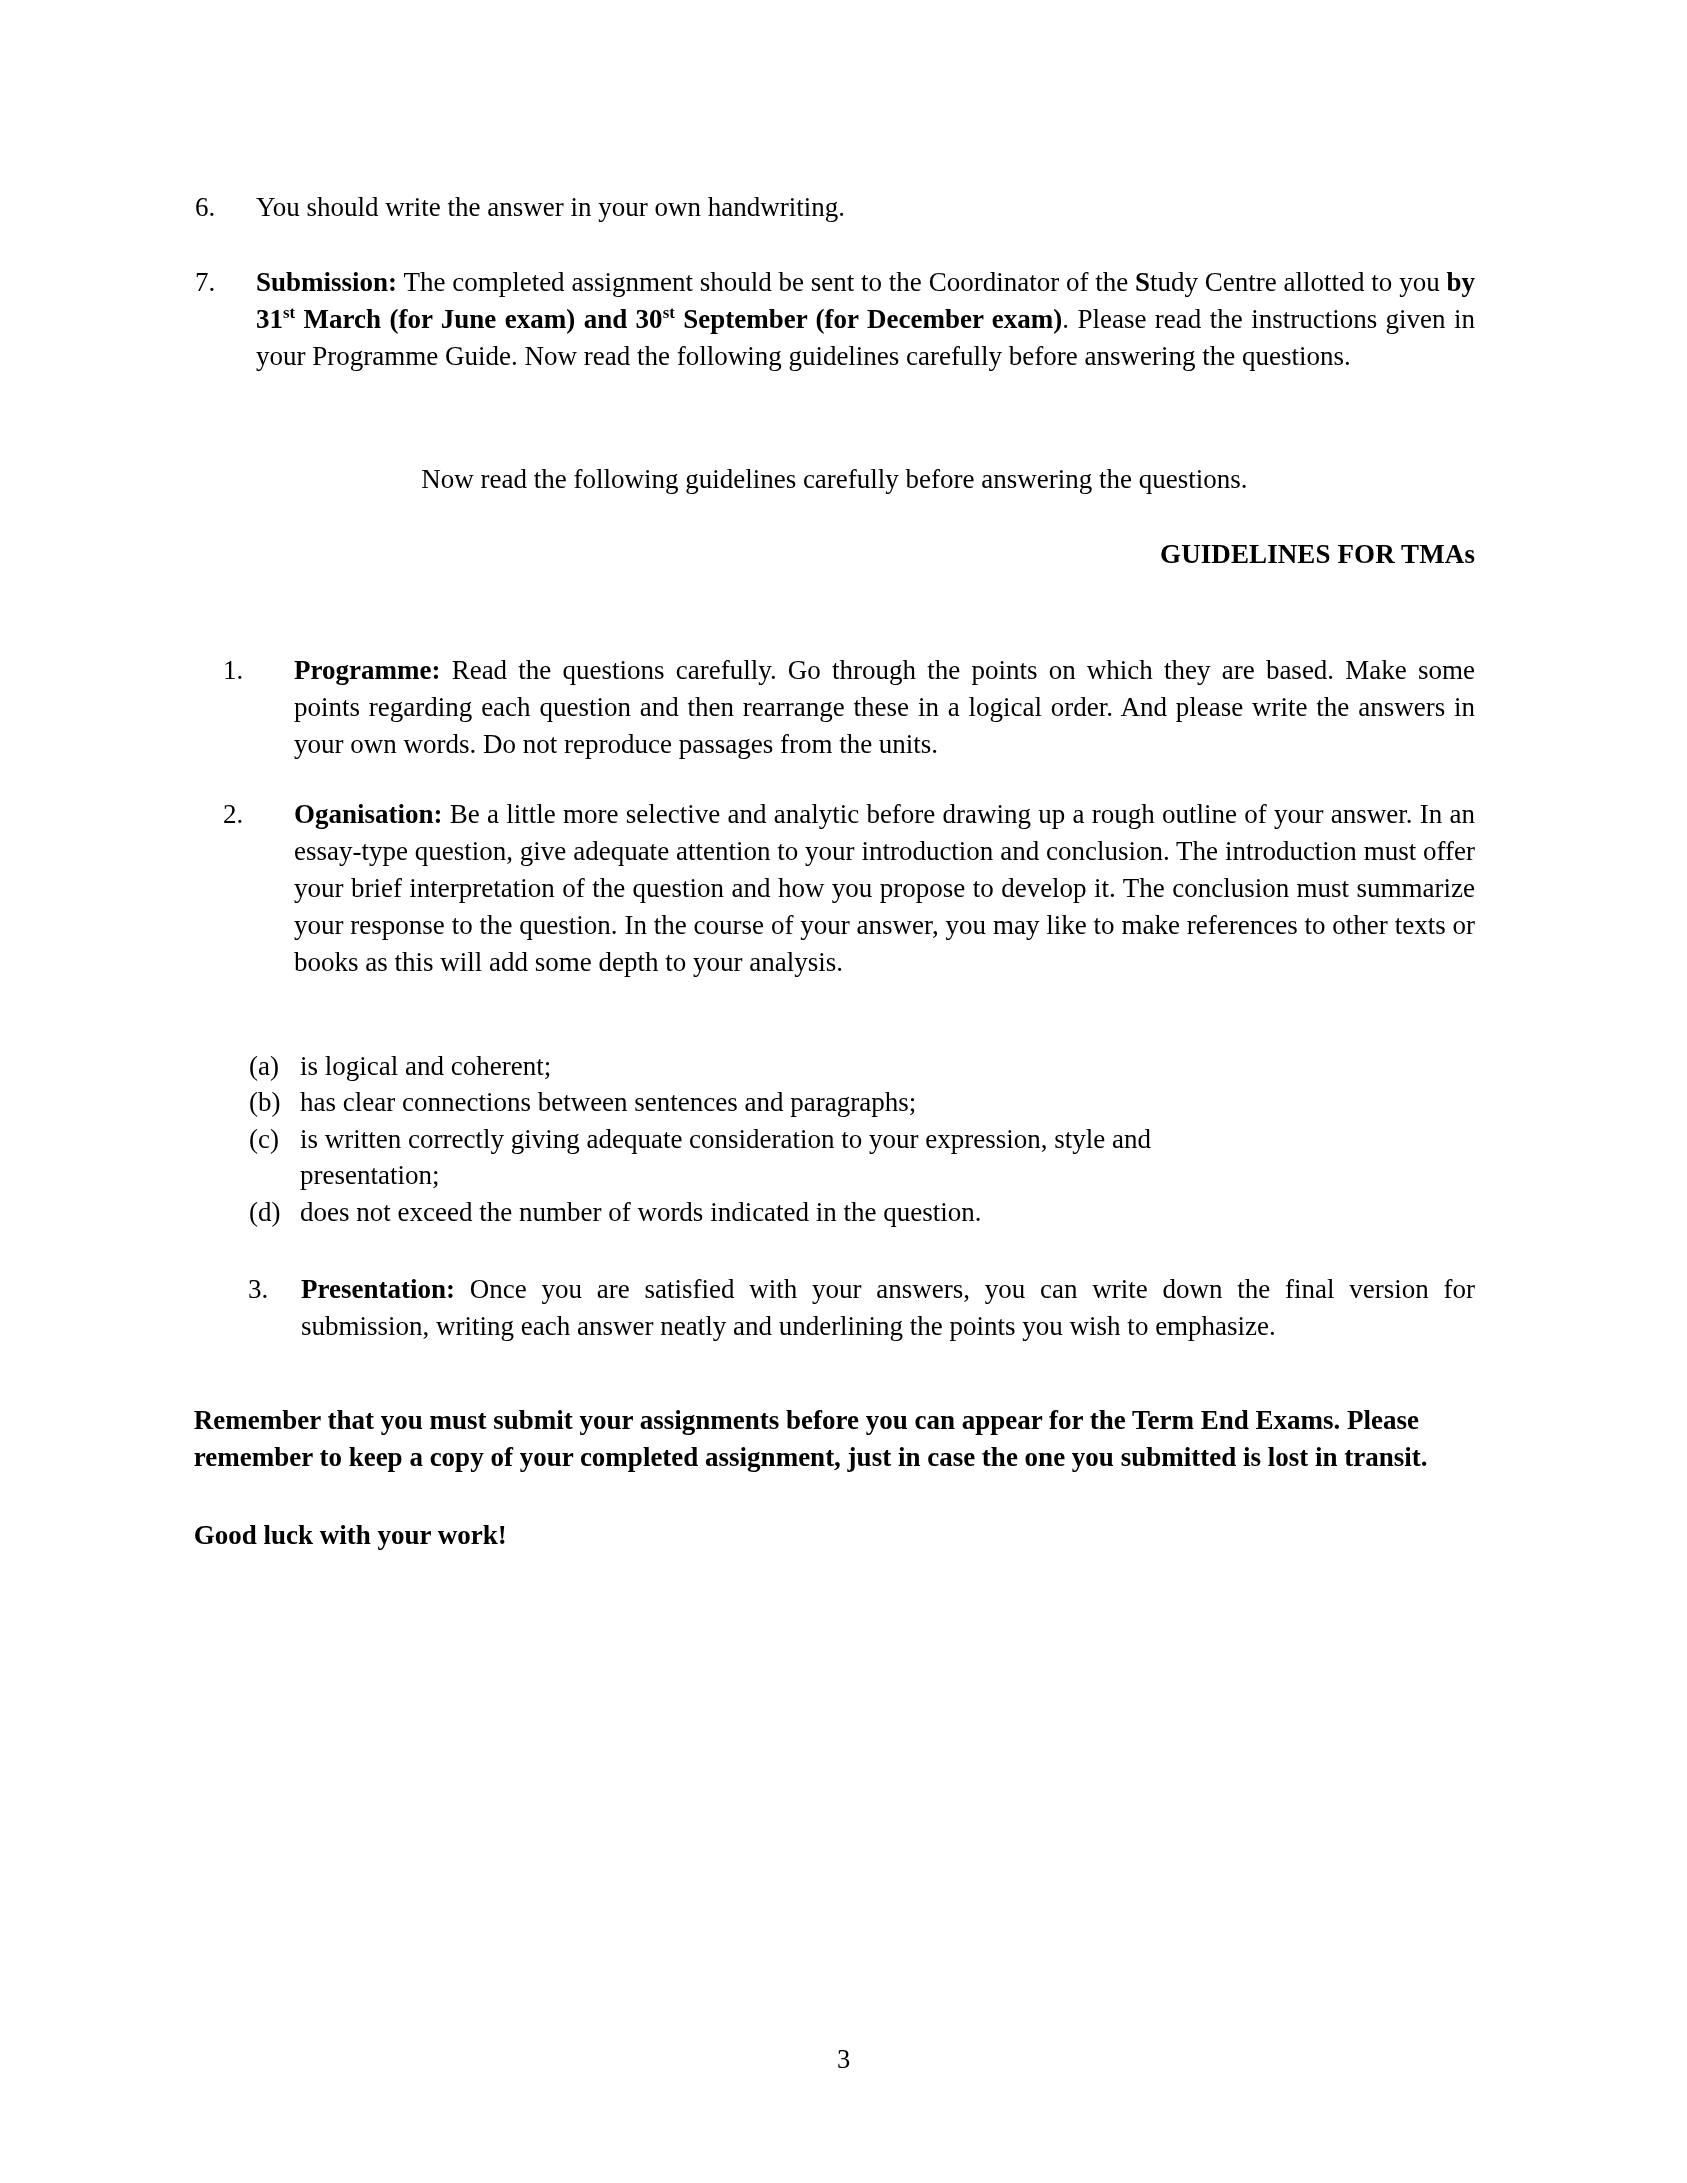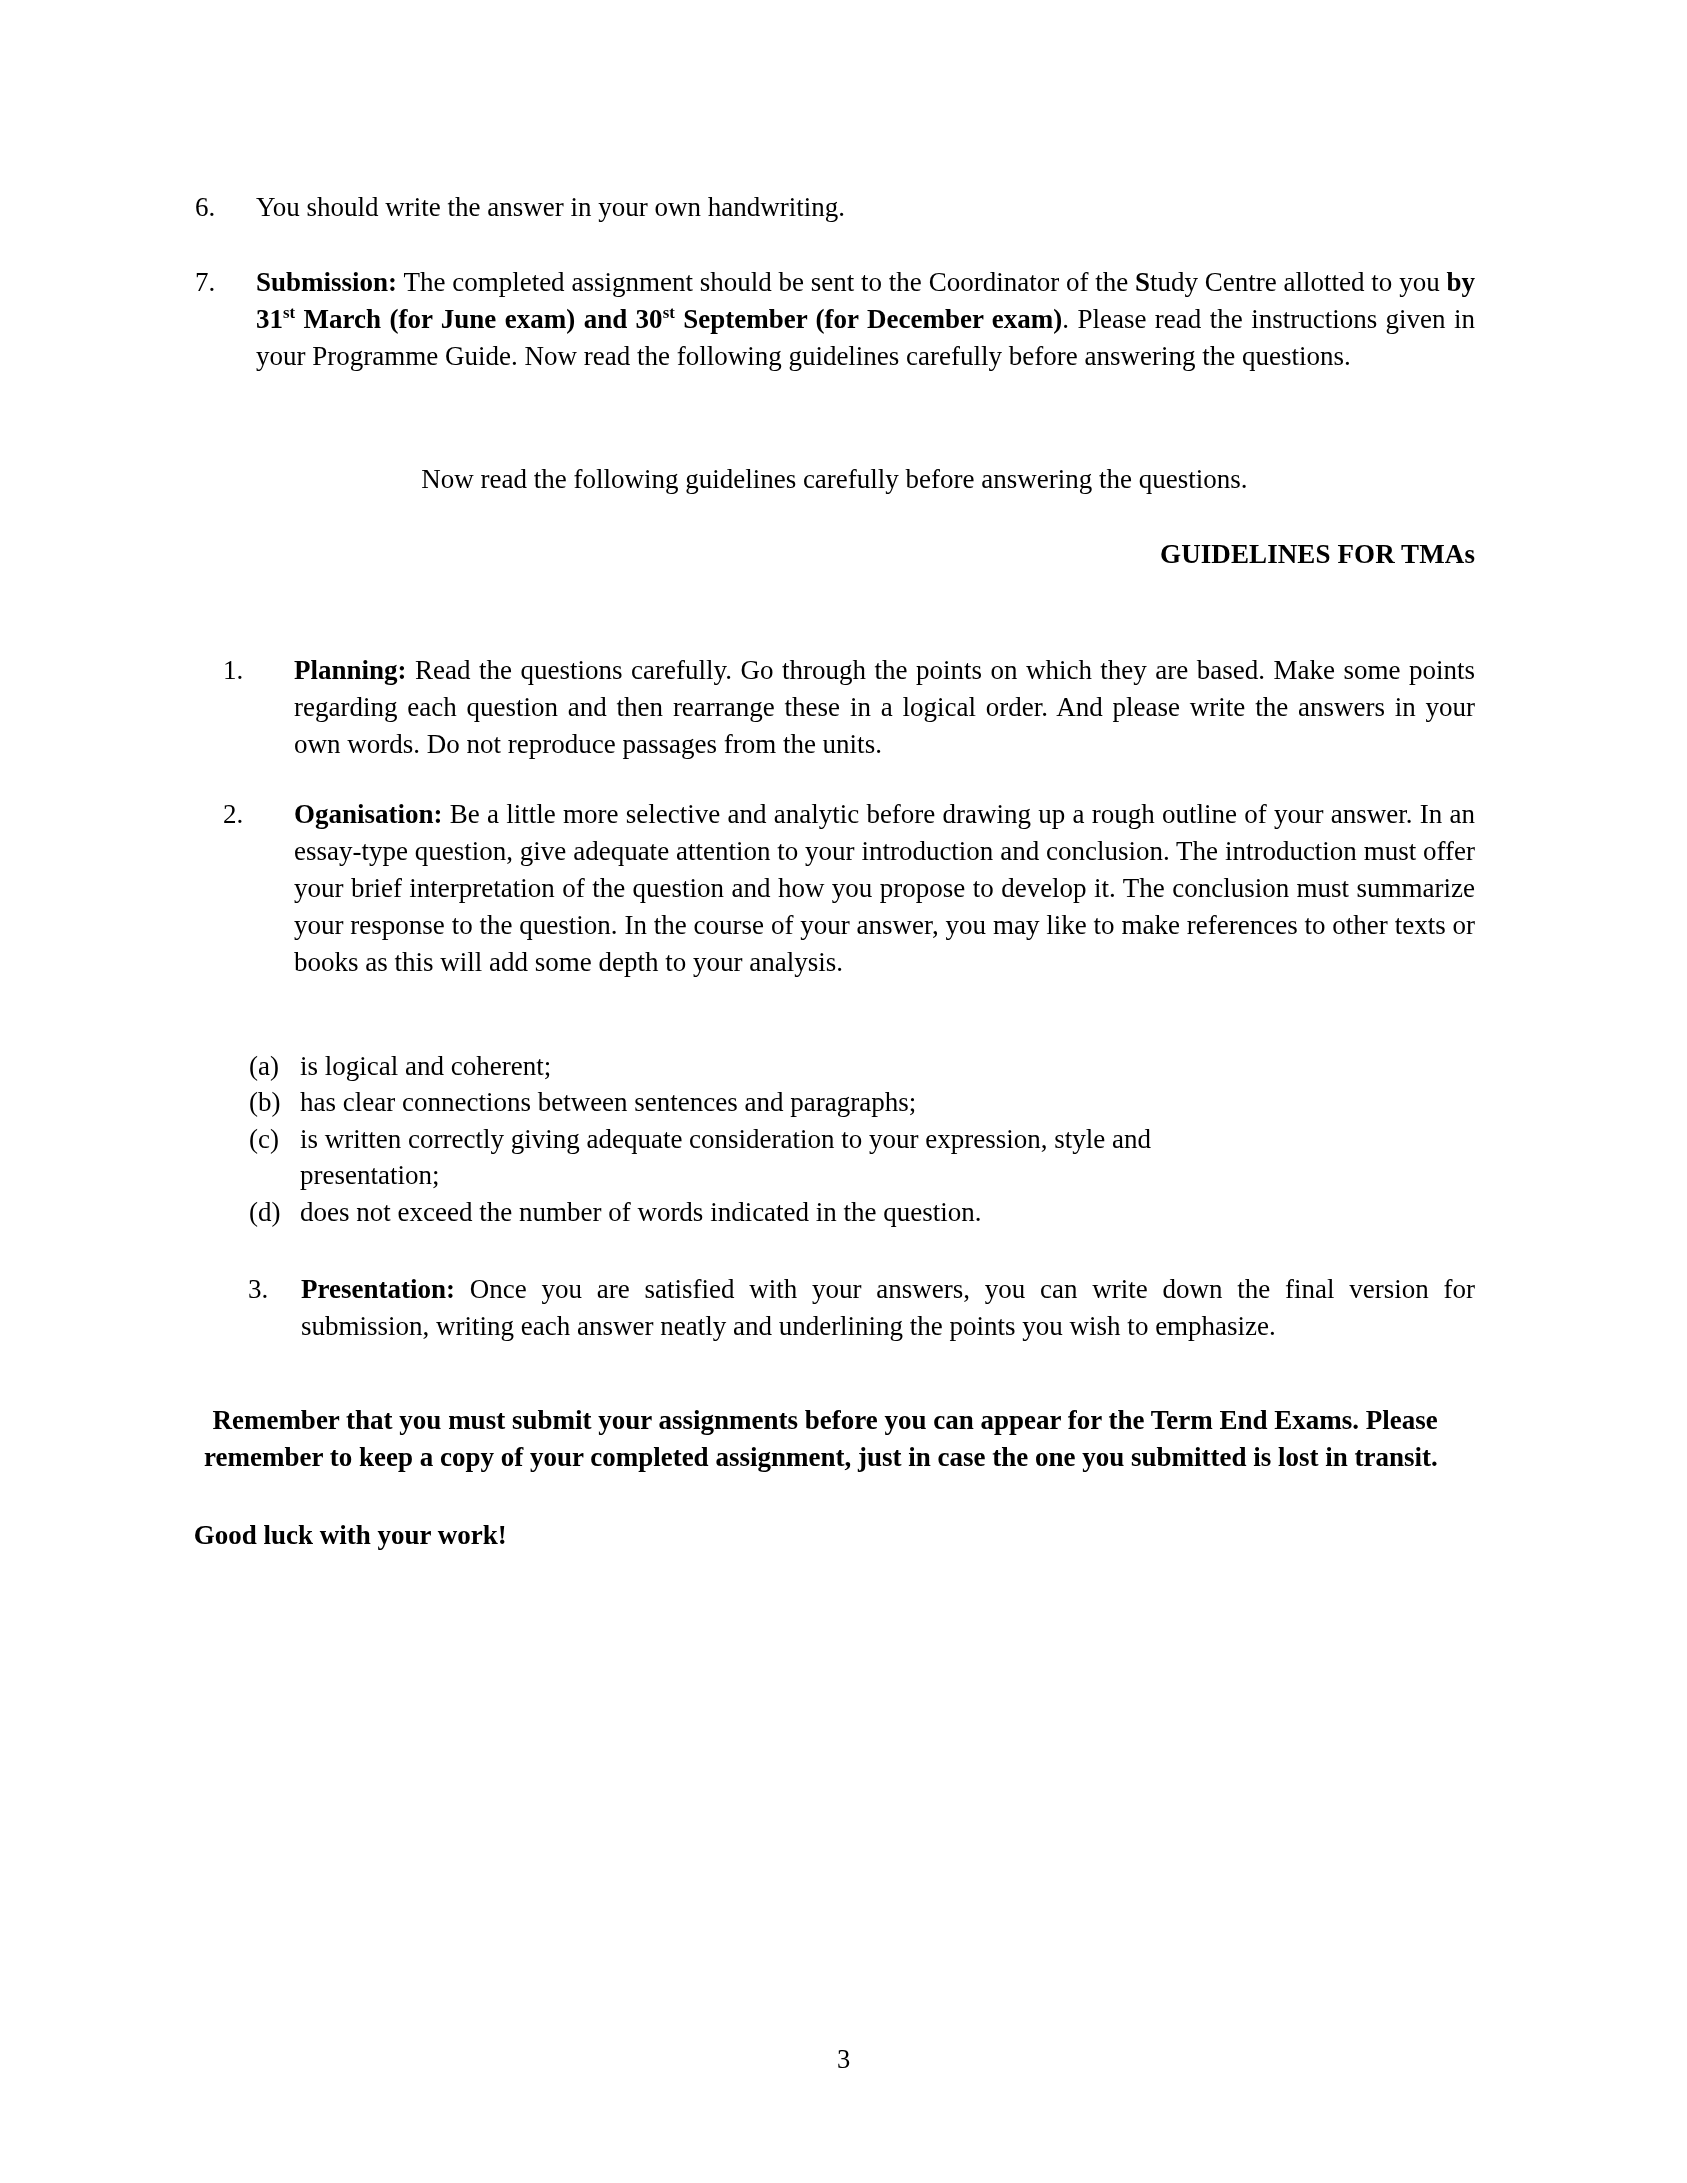"Planning:" b { text: Planning -> Programme }
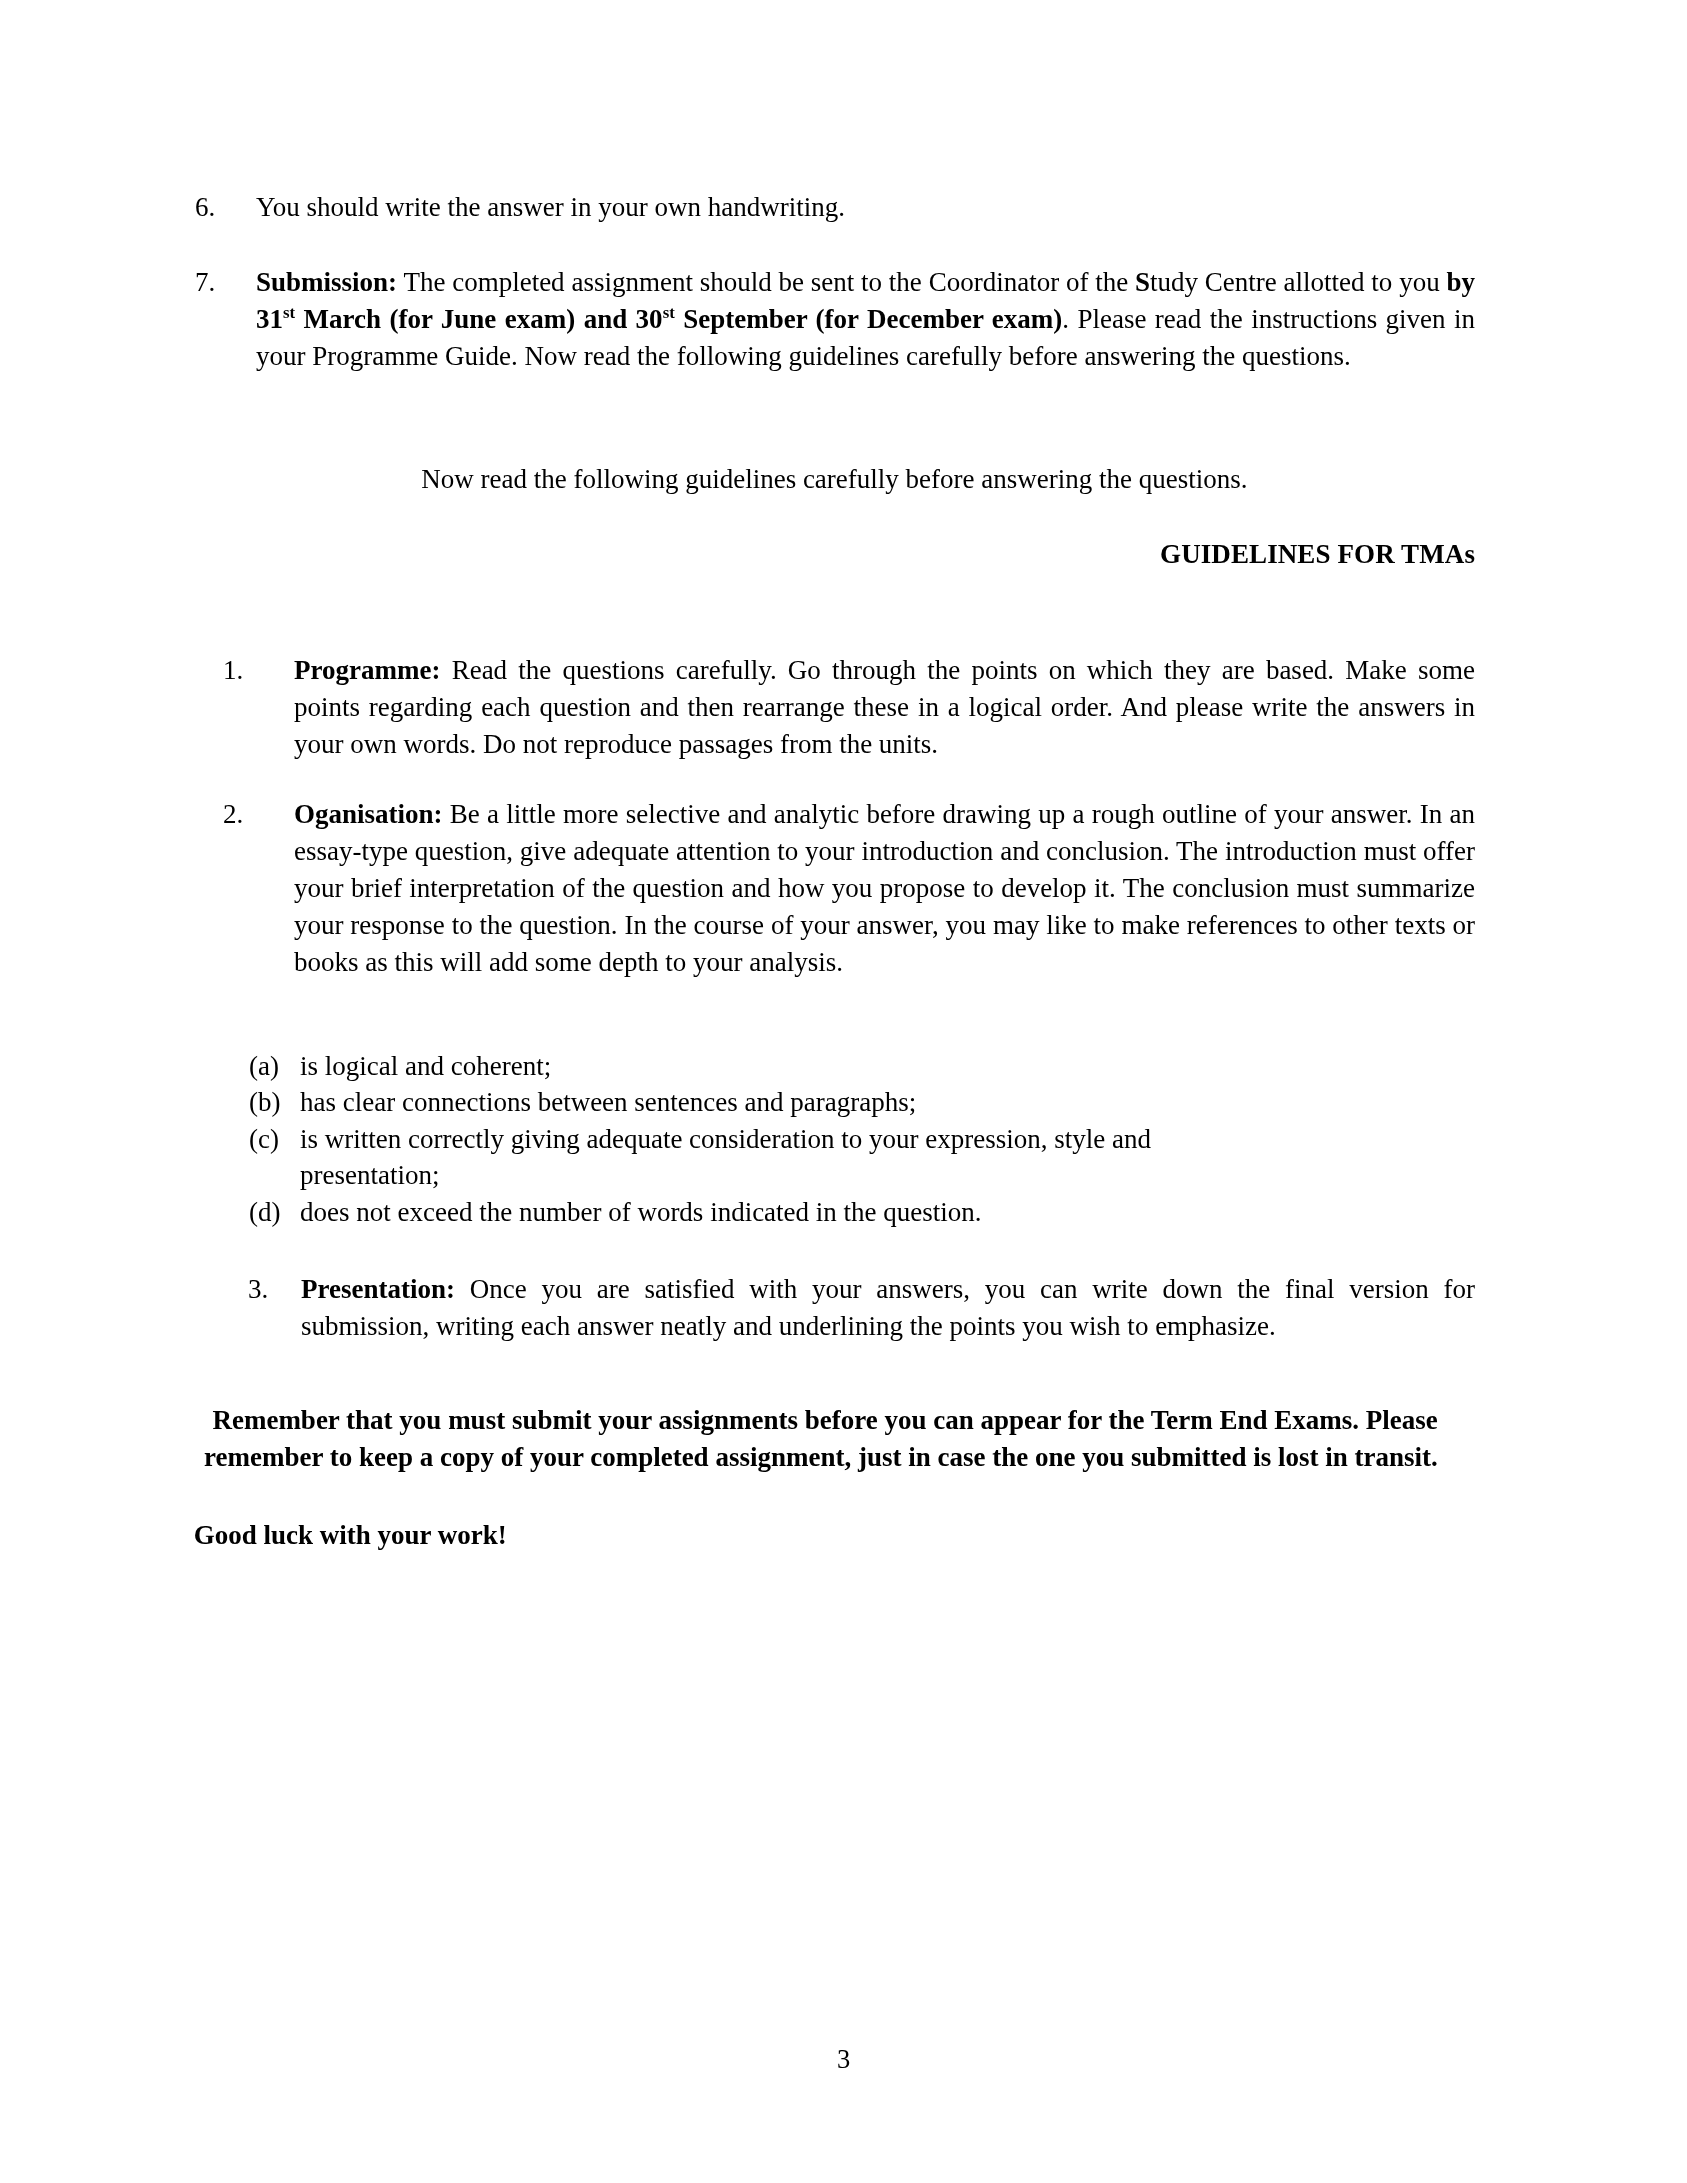"Remember that you must submit" div.bold-block { text-align: right -> none }
